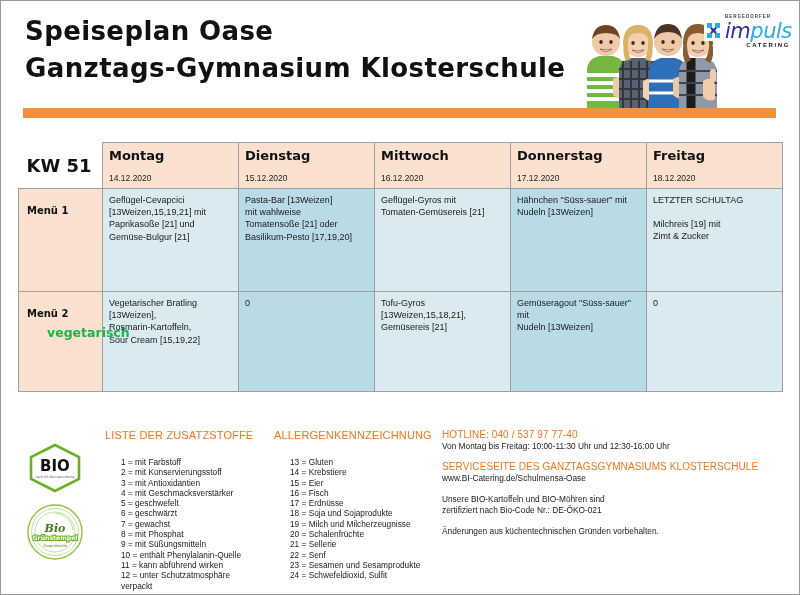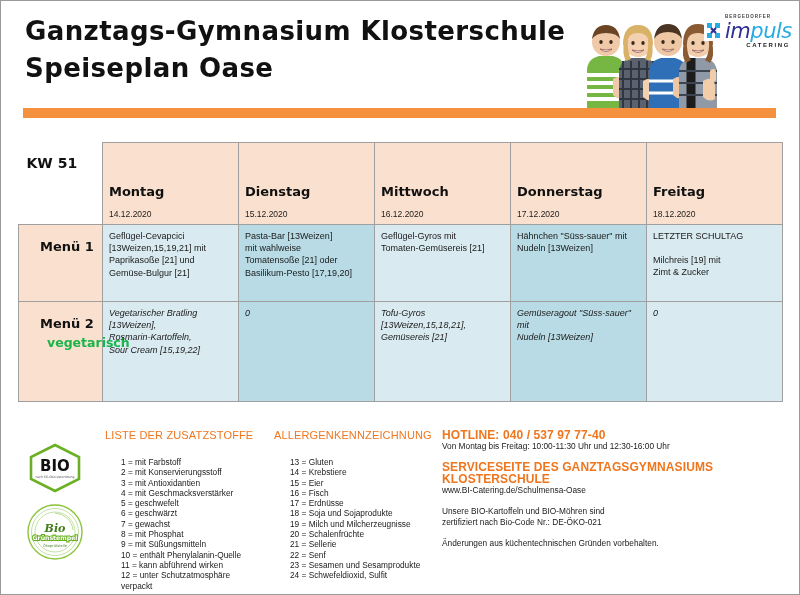"Ganztags-Gymnasium Klosterschule" div.title-line { order: before "Speiseplan Oase" -> after "Speiseplan Oase" }
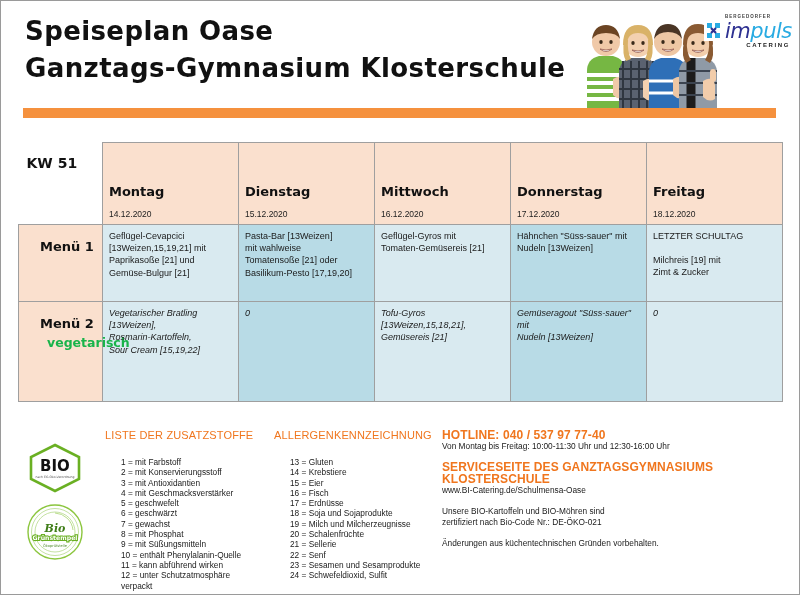"KW 51" .cell-kw { font-size: 14px -> 18px }
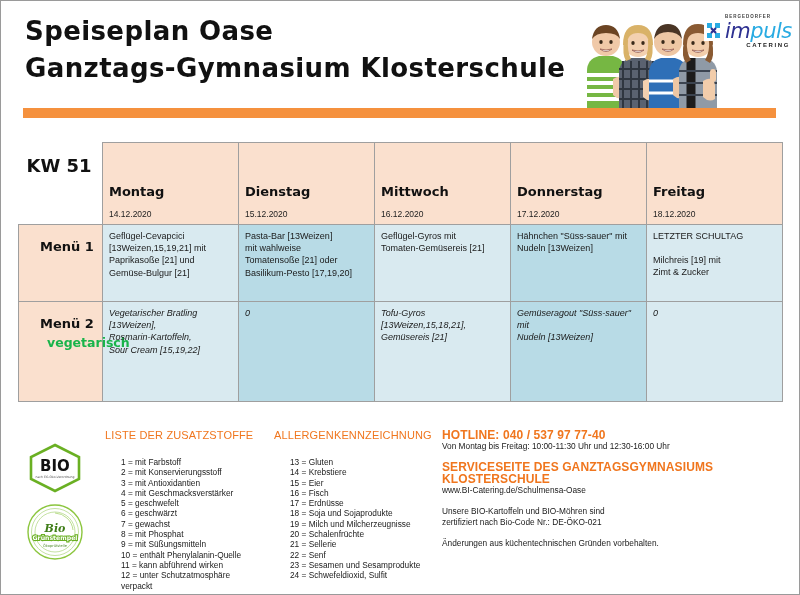"Montag" .day-name { margin-top: 36px -> none }
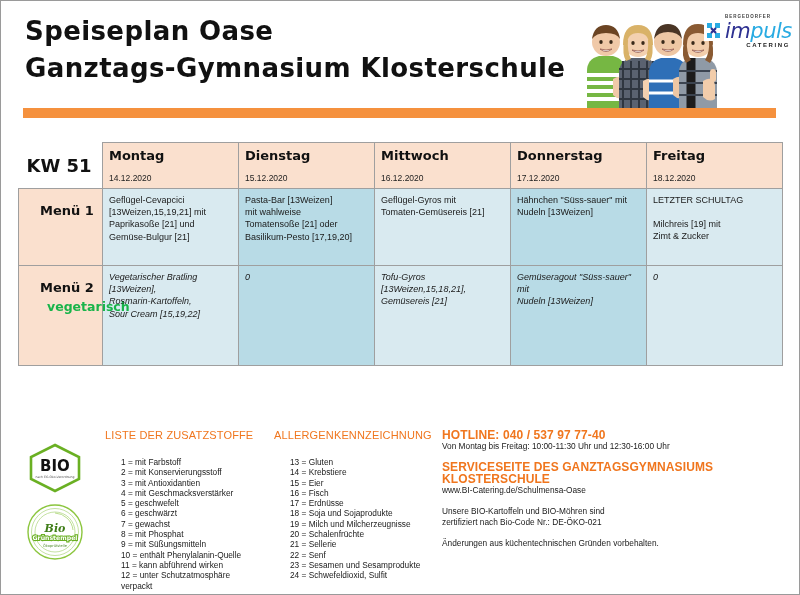"Geflügel-Cevapcici" .row-m1 td.cell-dish { height: 77px -> 103px }
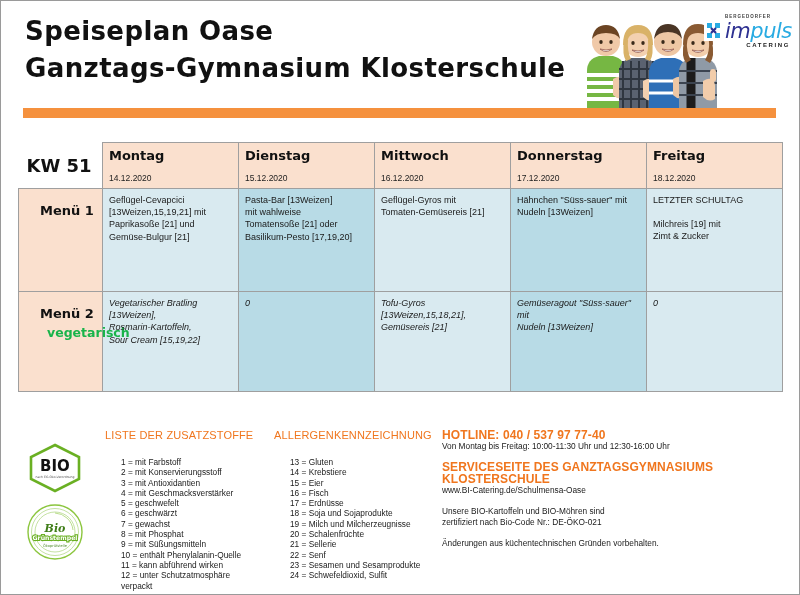"Menü 1" .menu-name { font-size: 13px -> 10px; margin-left: 13px -> none }
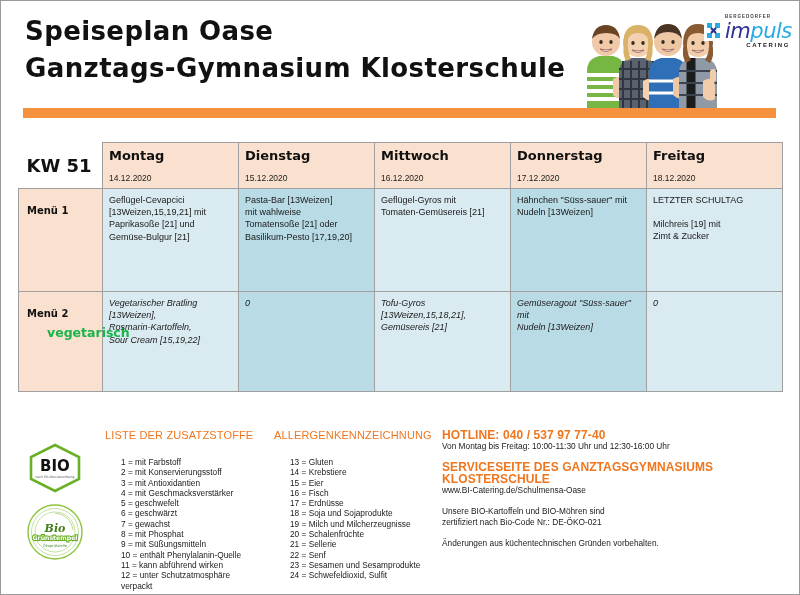"Vegetarischer Bratling" .row-m2 td.cell-dish { font-style: italic -> none }
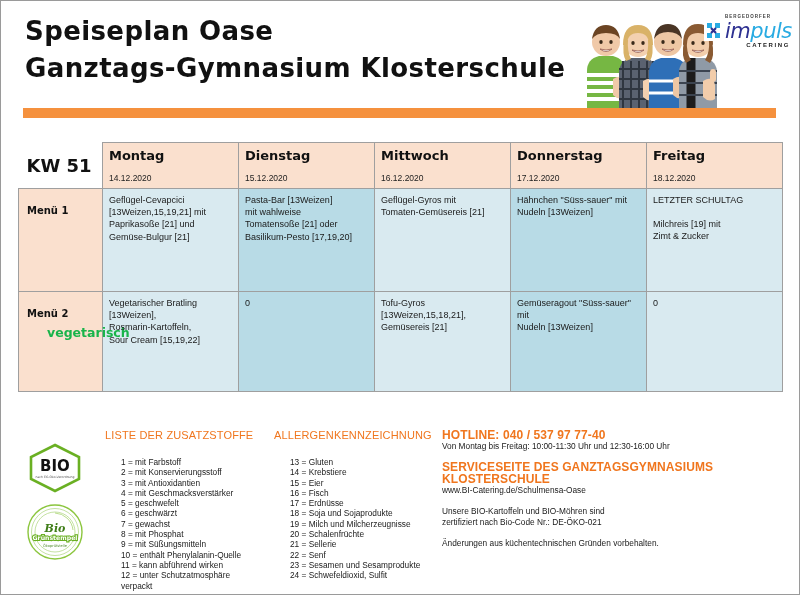"HOTLINE: 040 / 537 97" .info-head { font-size: 12px -> 10px; font-weight: bold -> normal }
